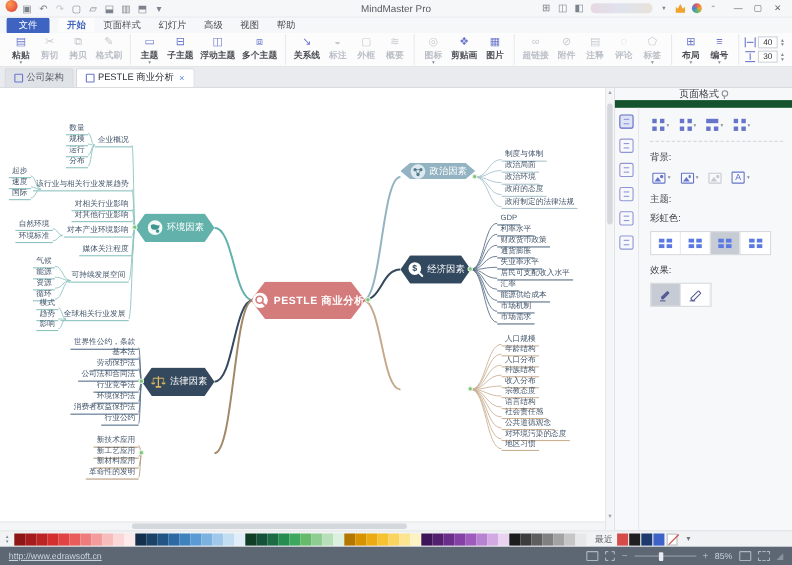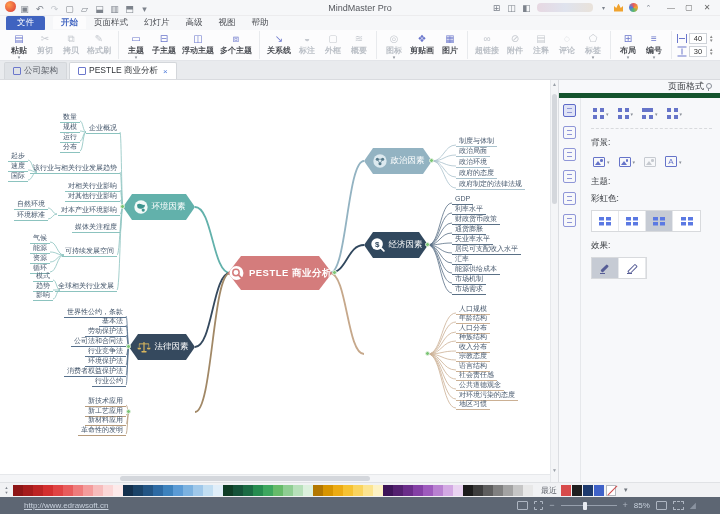"页面格式" .rp-header { border-bottom: 5px solid #14532d -> 7px solid #14532d; justify-content: flex-end -> center }
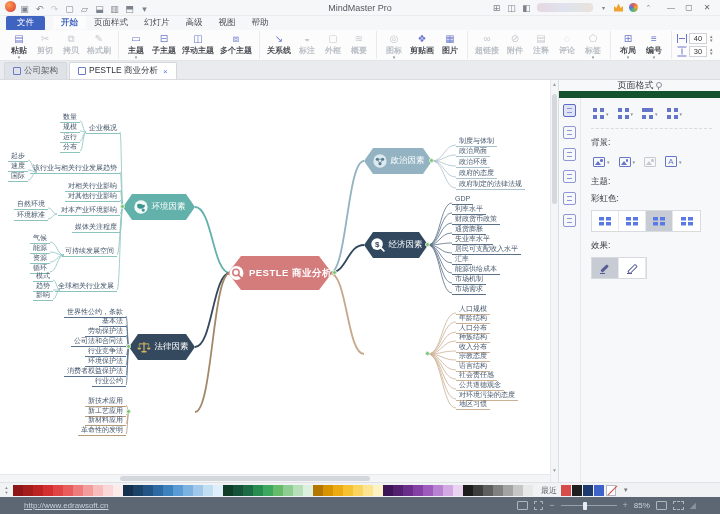"政治因素" div.hex { height: 26px -> 15px }
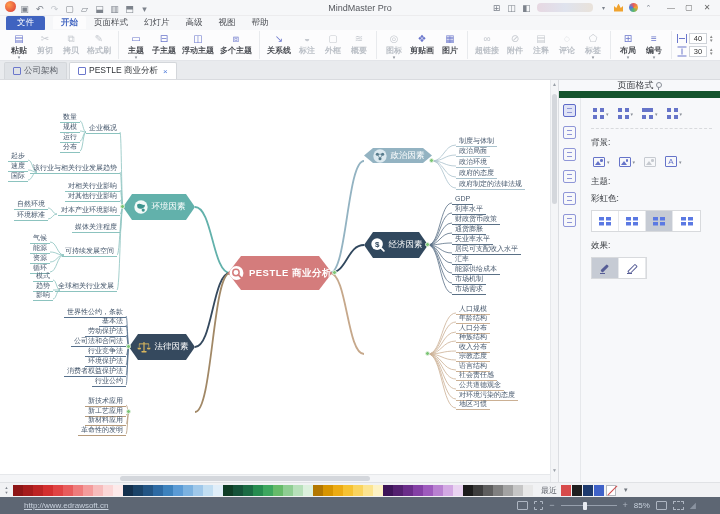"http://www.edrawsoft.cn" #statusbar { padding: 0 24px -> 0 8px }
